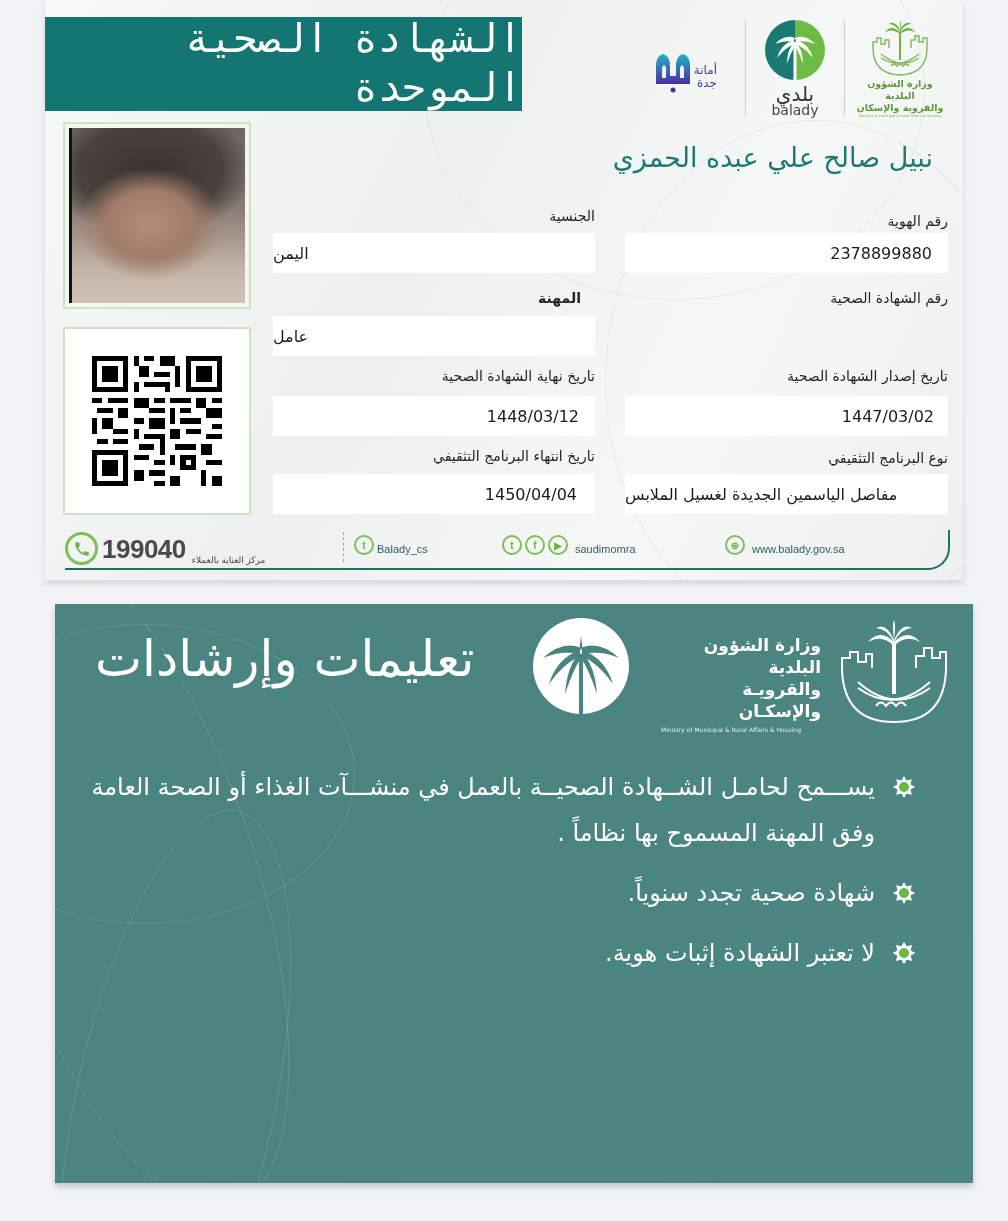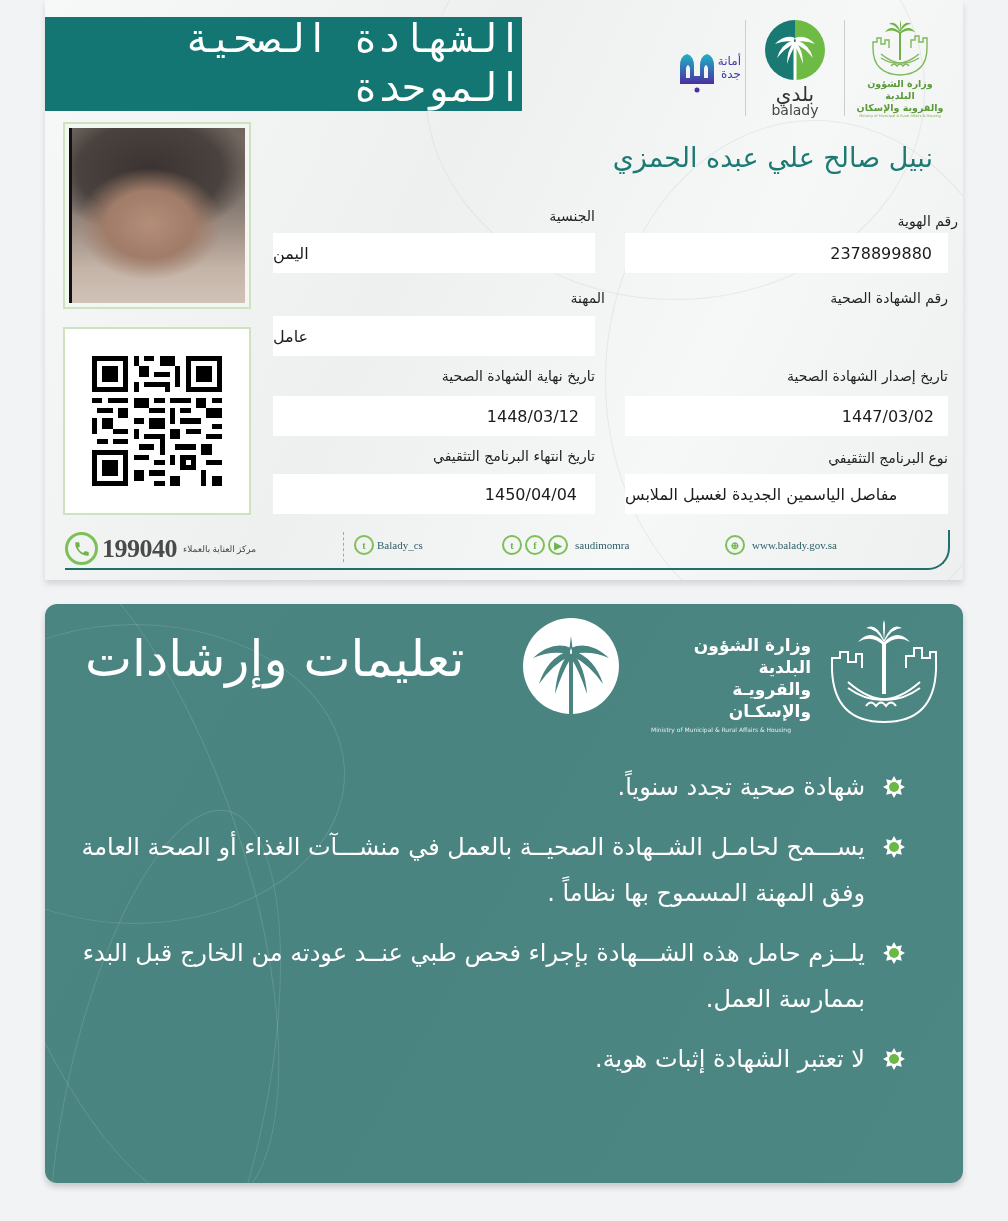"أمانة" .logo-amanah { align-items: center -> flex-end; margin-right: none -> 24px }
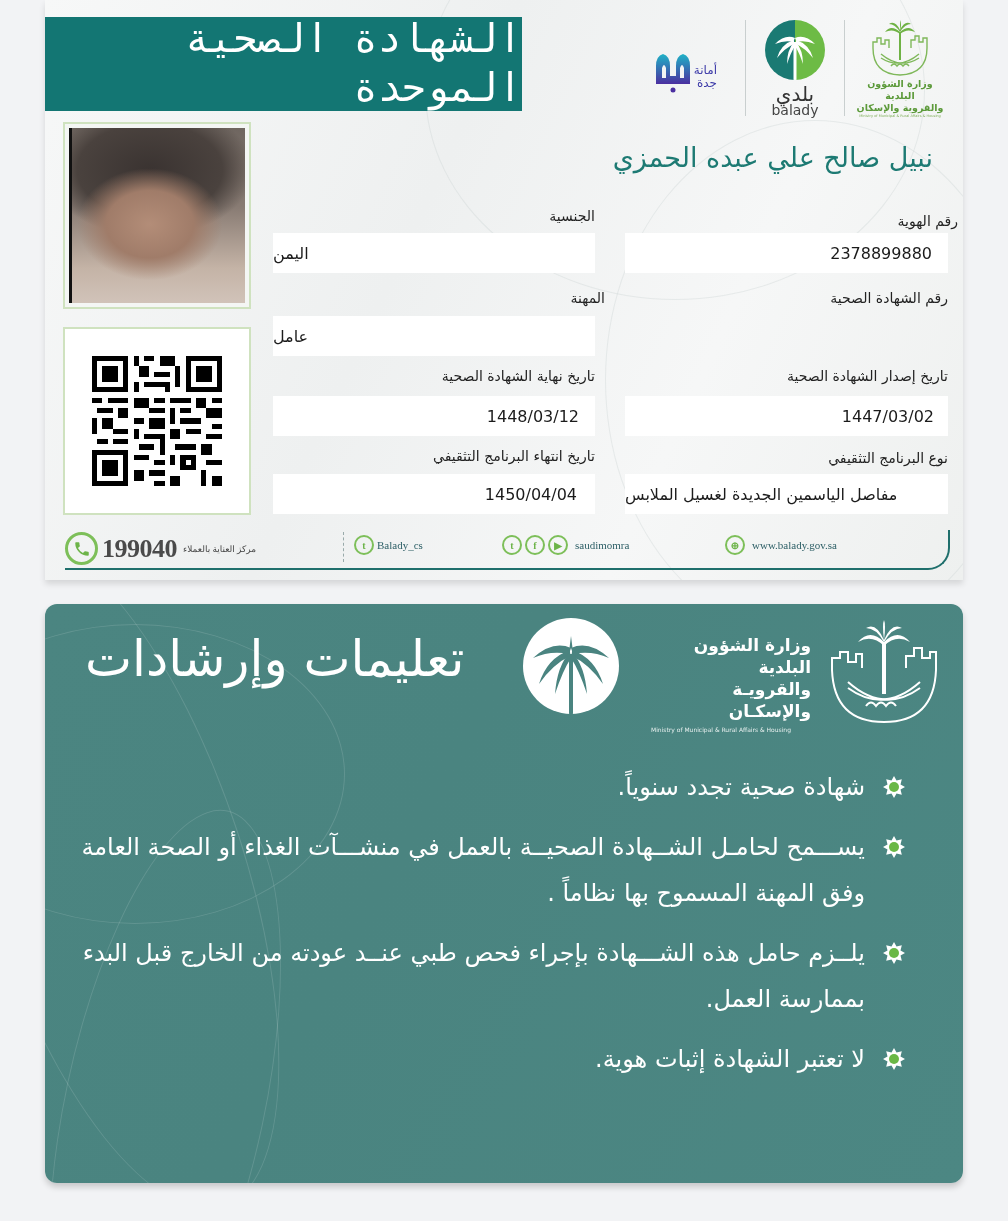"رقم الهوية" div.field-label { right: 5px -> 15px }
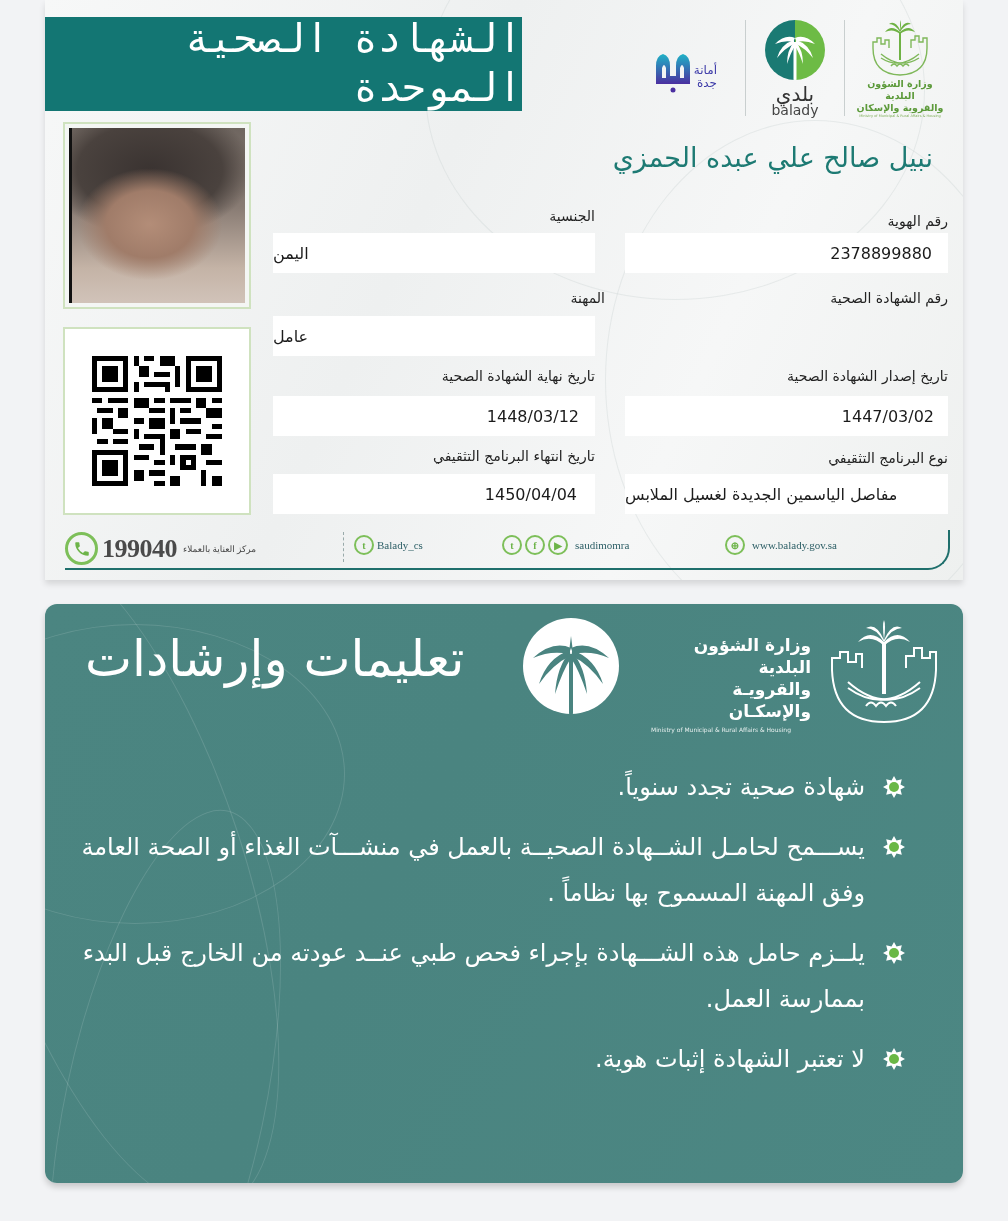"المهنة" div.field-label { font-weight: none -> bold; right: 358px -> 382px }
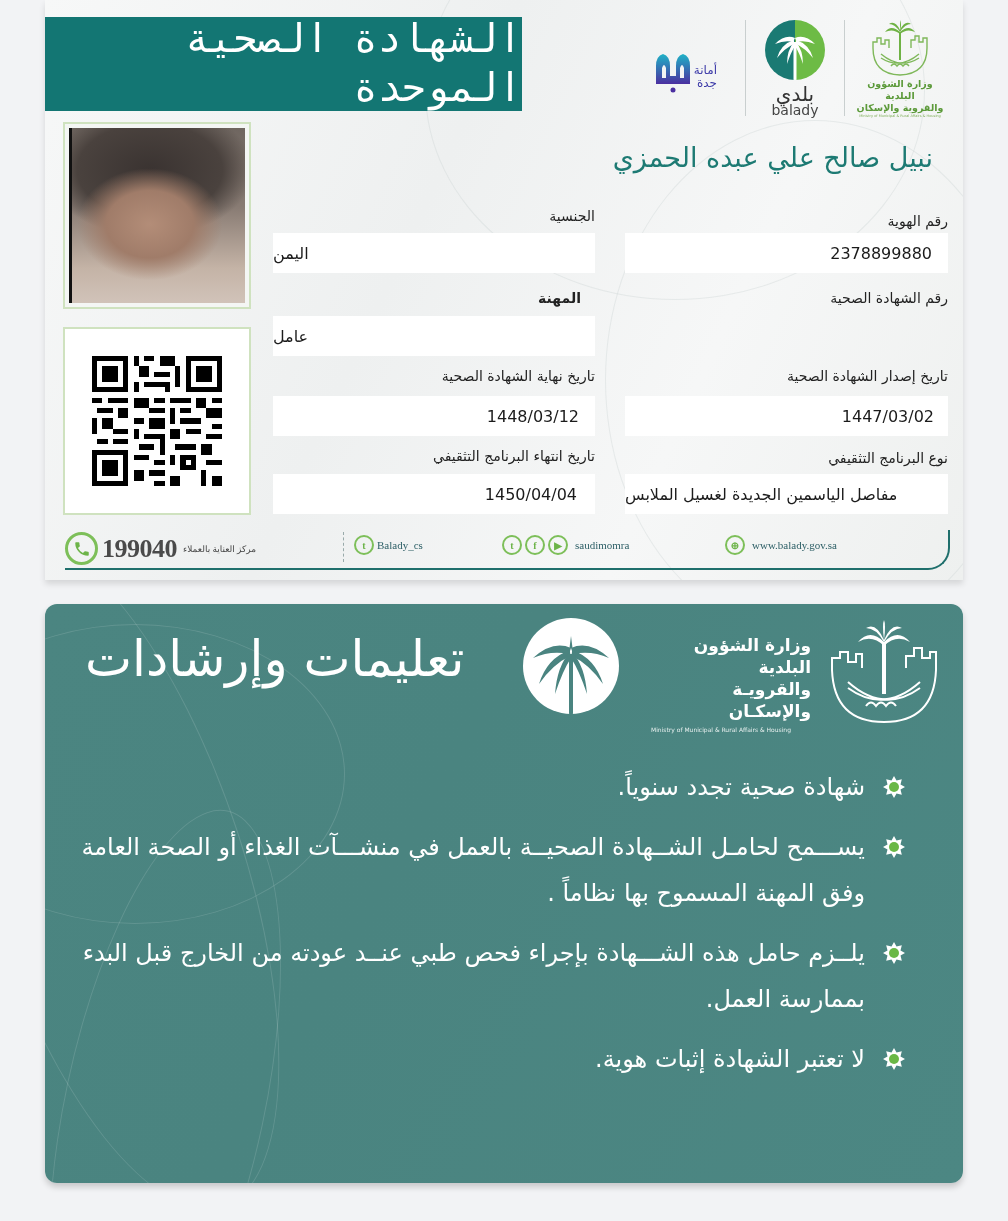"199040" .c-item { align-items: center -> flex-end; font-family: Liberation Serif, serif -> Liberation Sans, sans-serif }
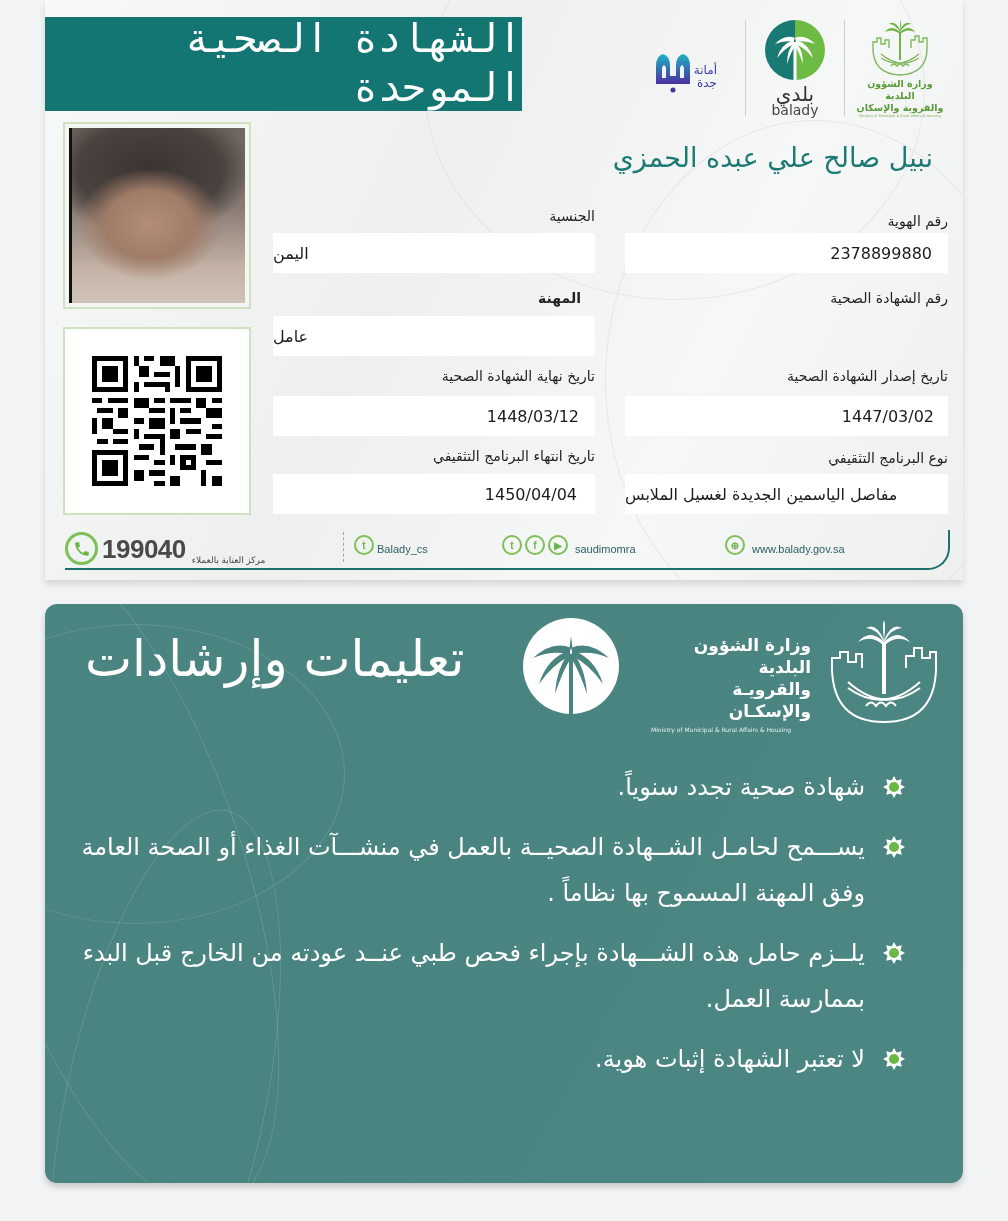"تعليمات وإرشادات" .card2 { border-radius: 12px -> none; left: 45px -> 55px }
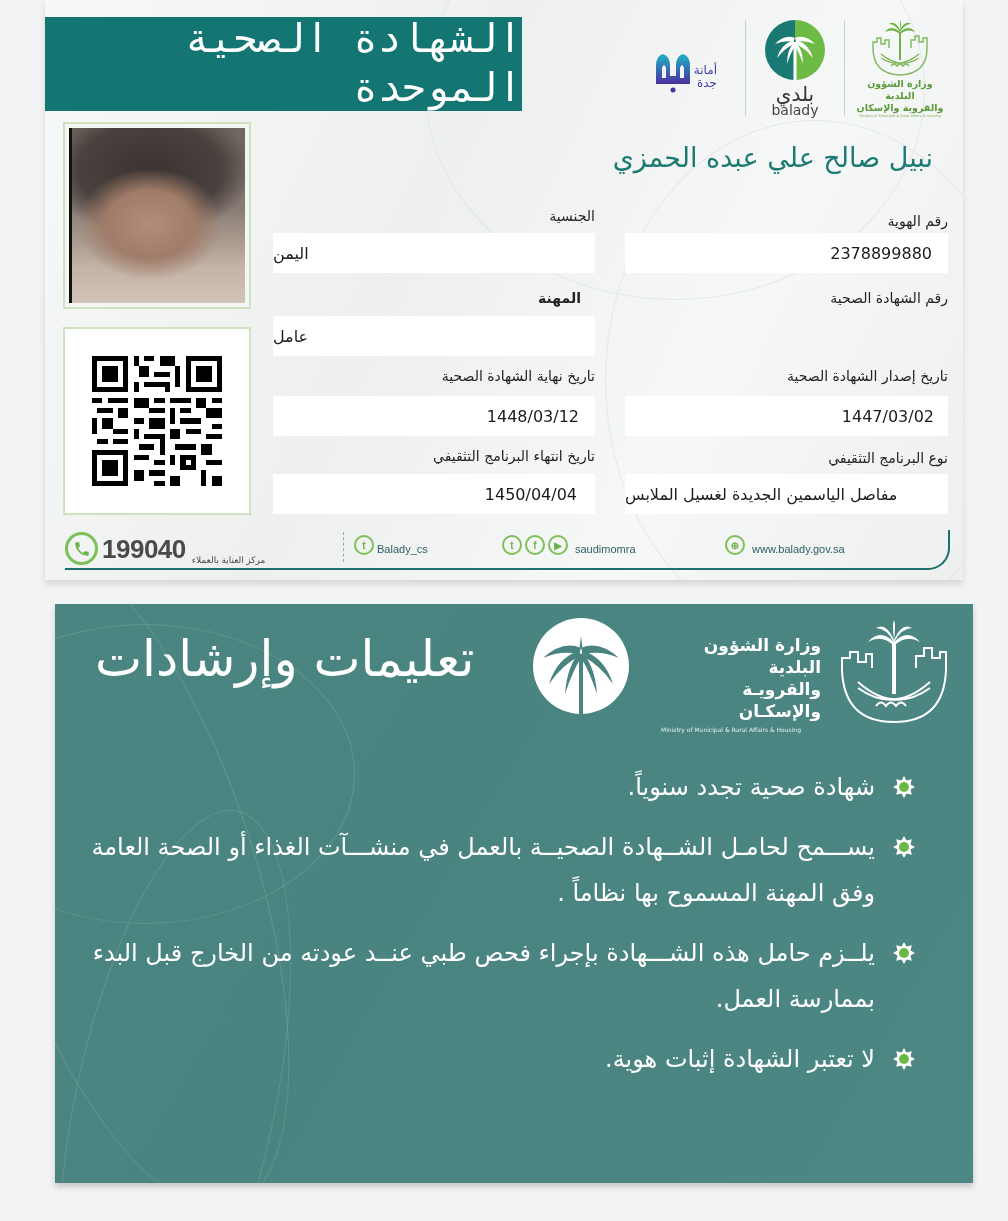"شهادة صحية تجدد سنوياً." li.instr-item { order: before "يســـمح لحامـل الشــهادة الصحيــة بالعمل" -> after "يســـمح لحامـل الشــهادة الصحيــة بالعمل" }
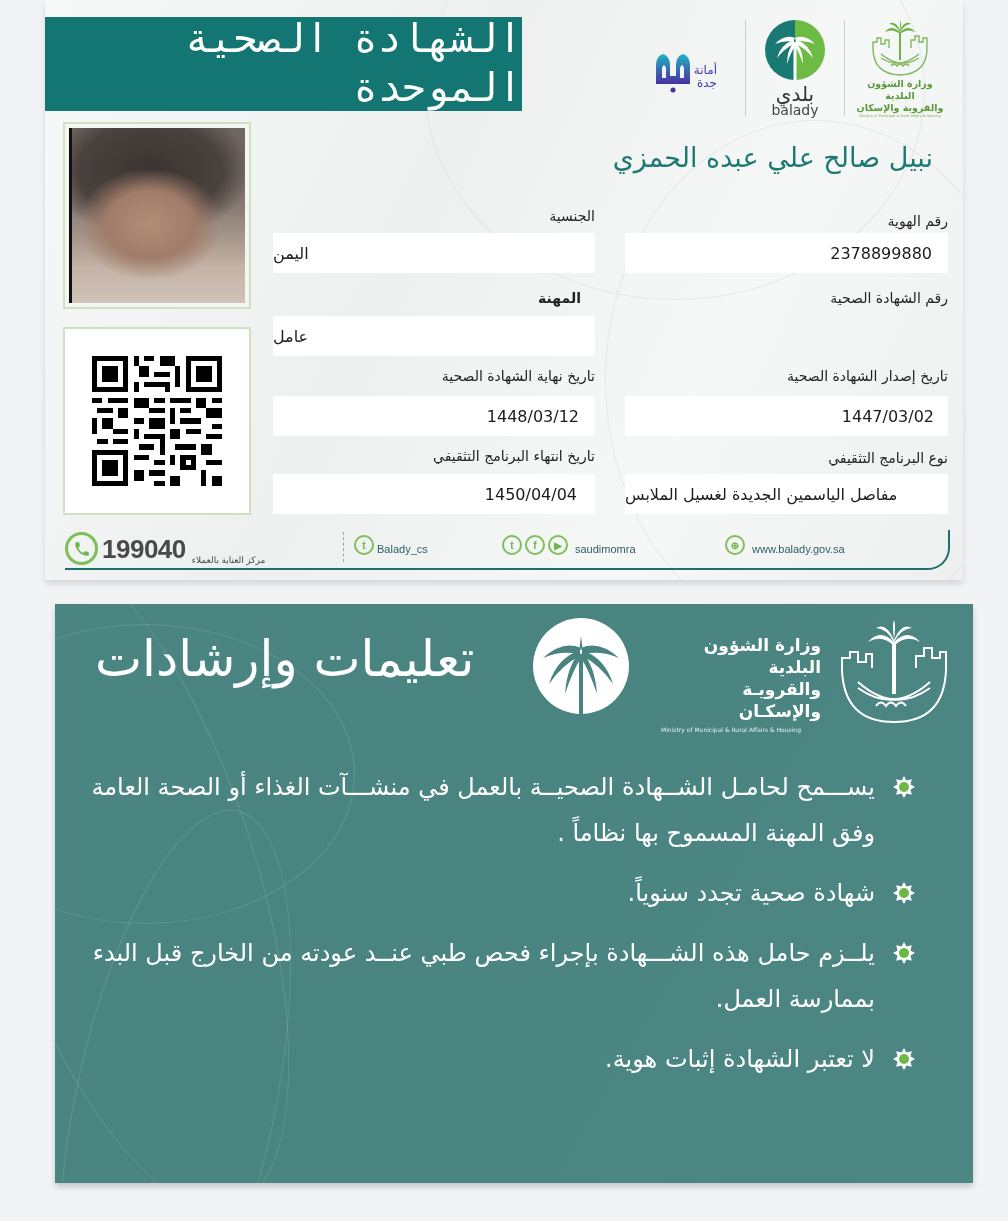"يلــزم حامل هذه الشـــهادة بإجراء" span { html: <span>يلــزم حامل هذه الشـــهادة بإجراء فحص طبي عنــد عودته من الخارج قبل البدء بممارسة العمل.</span> -> none }
